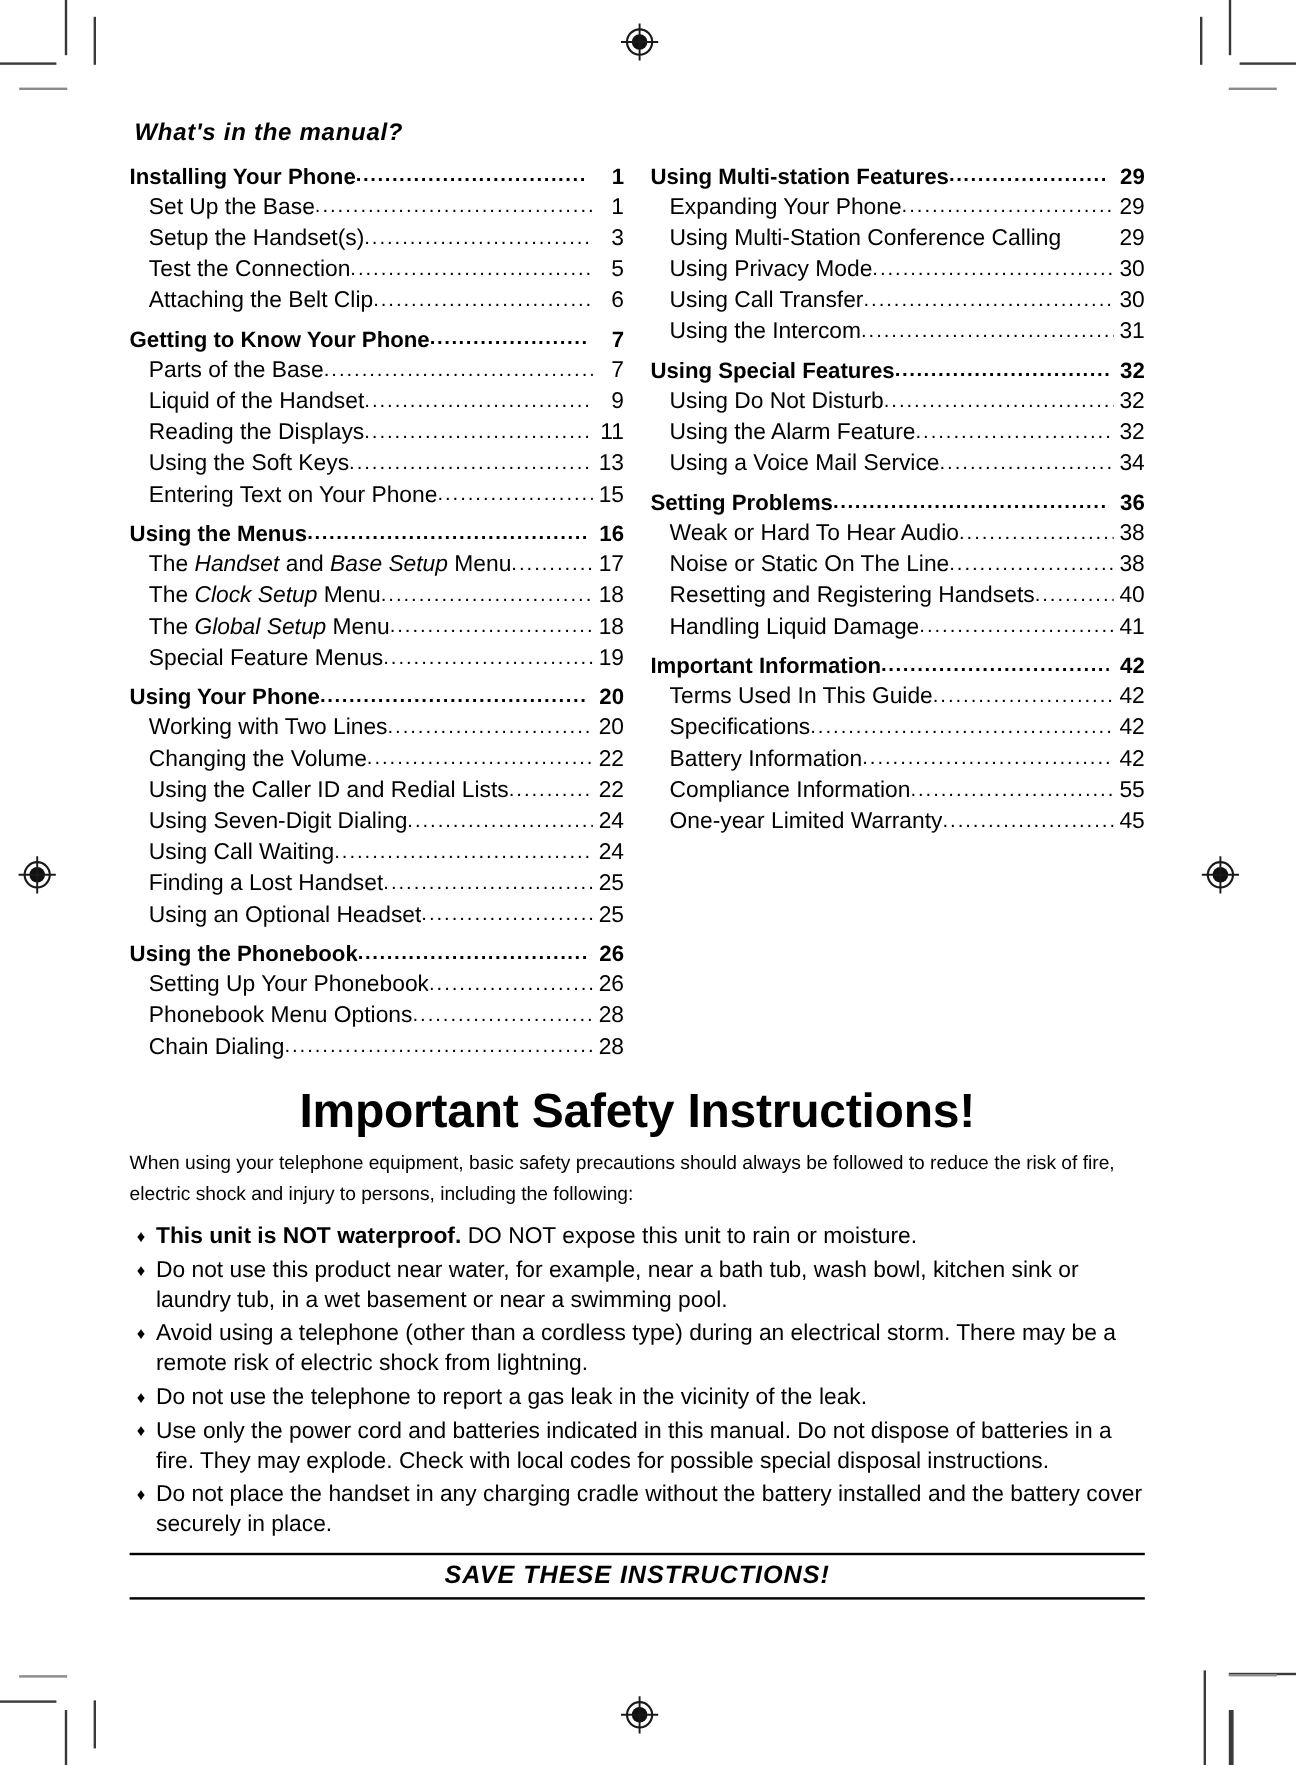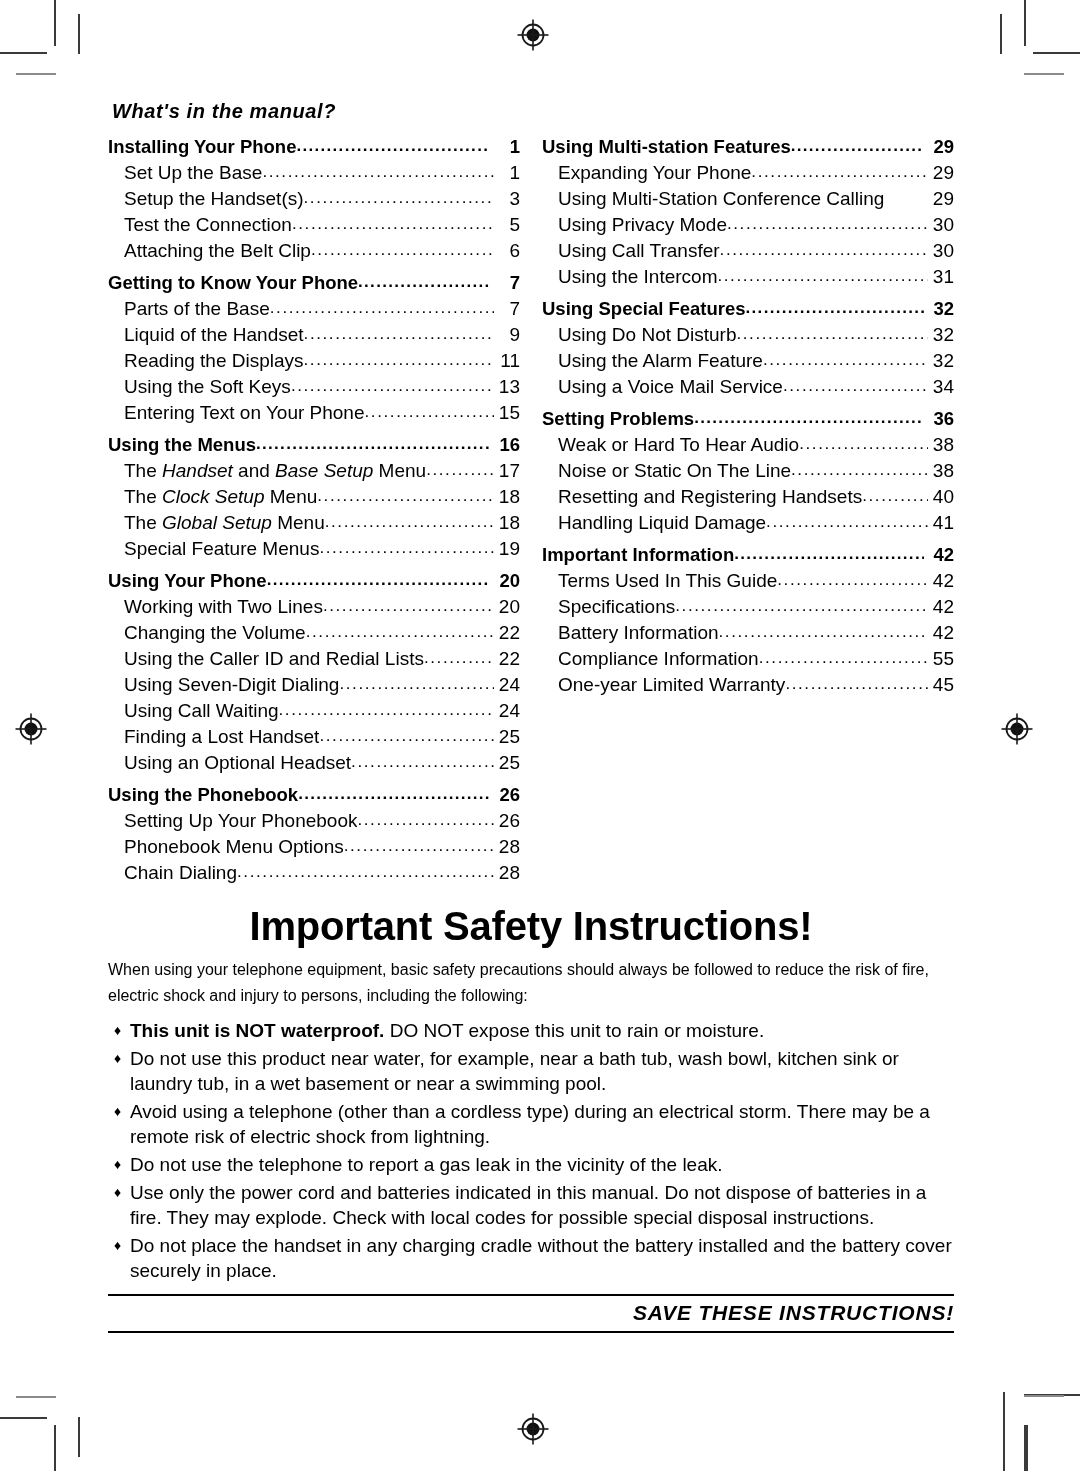"SAVE THESE INSTRUCTIONS!" .save-text { text-align: right -> center }
